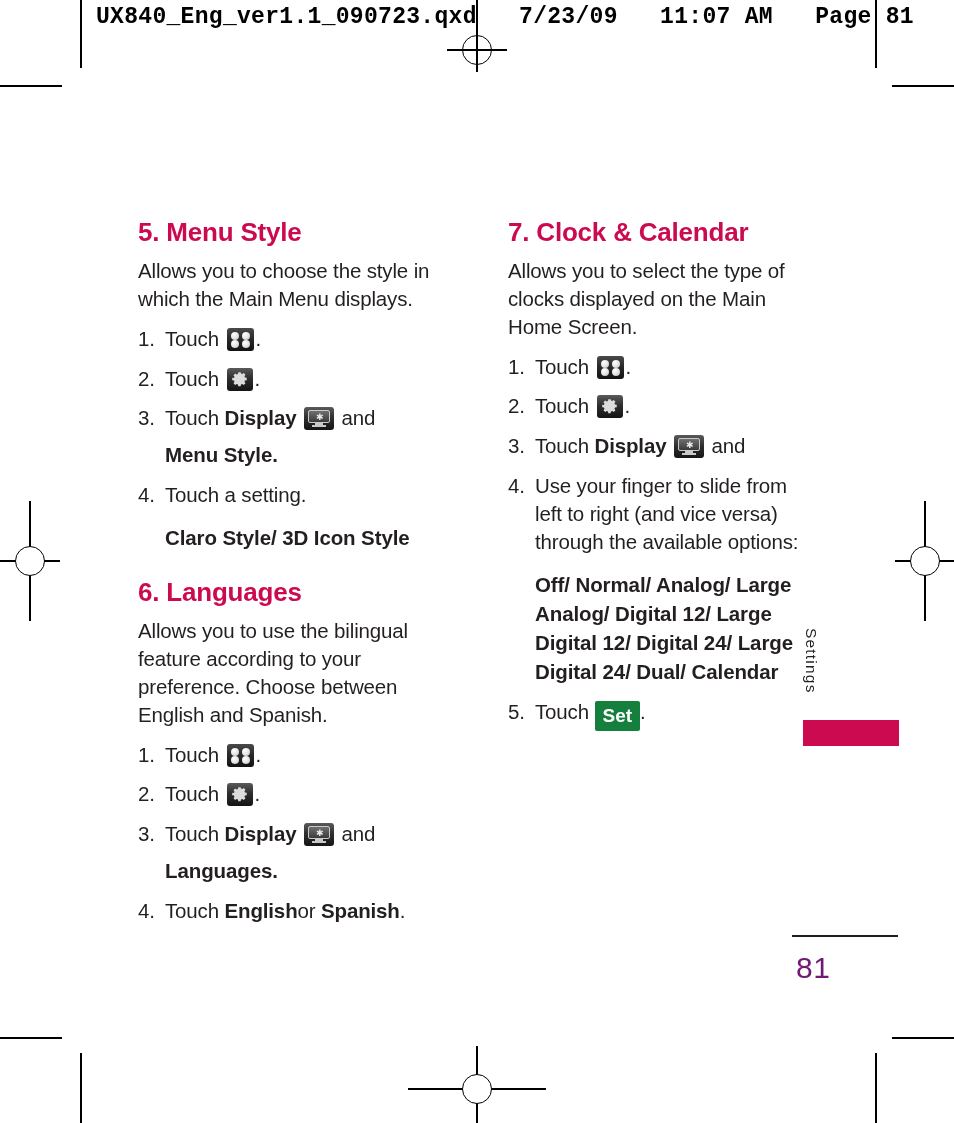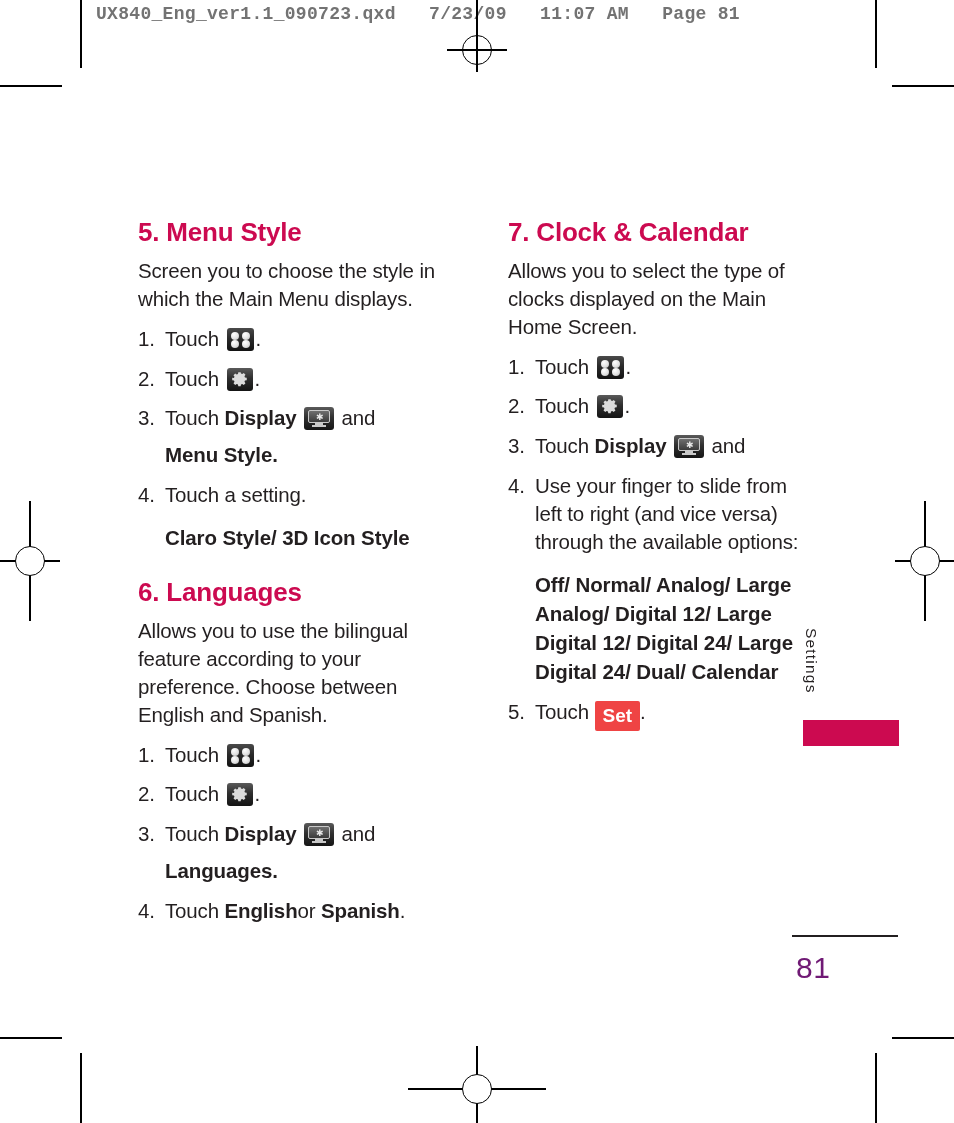"UX840_Eng_ver1.1_090723.qxd 7/23/09" .slug { color: #737373 -> #000000; font-size: 18px -> 23px }
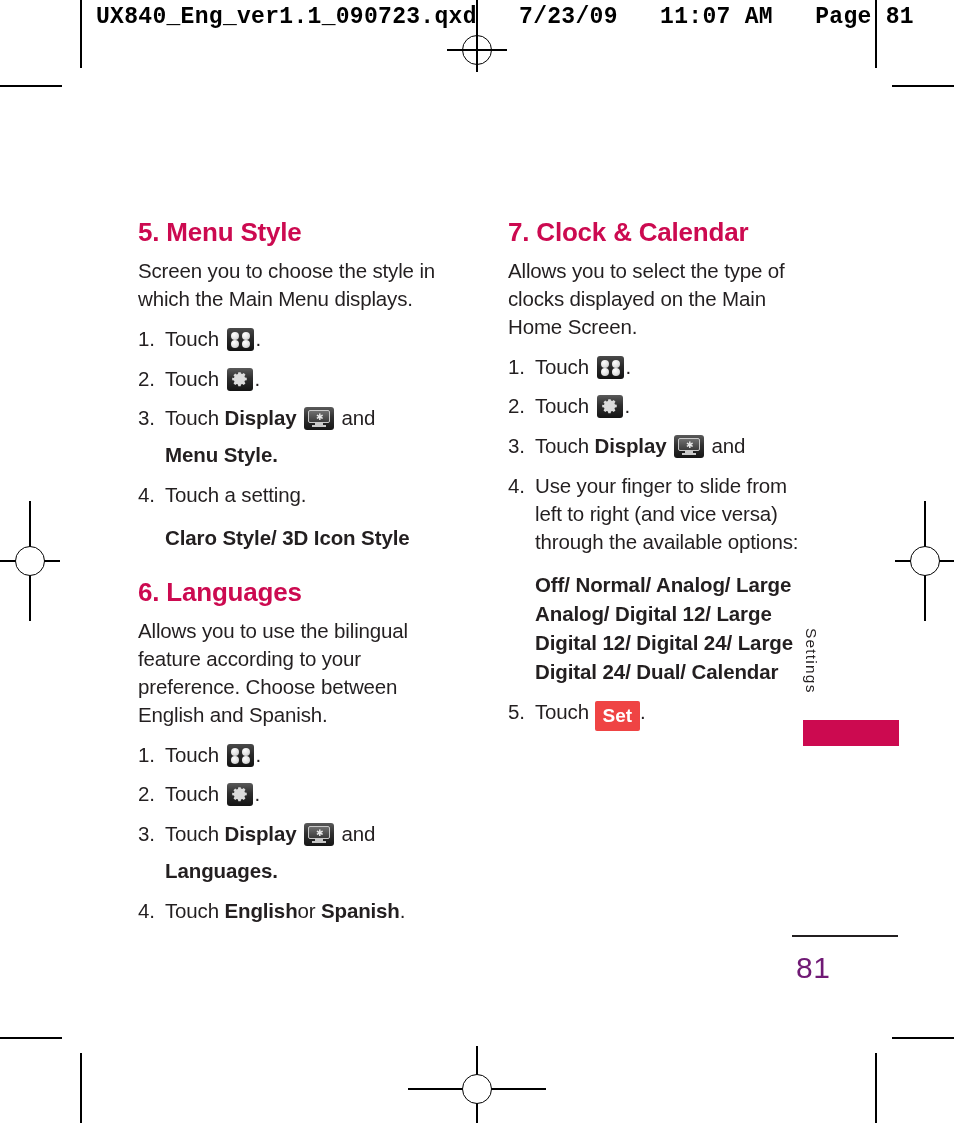"Screen you to choose the" p.intro { text: Screen -> Allows }
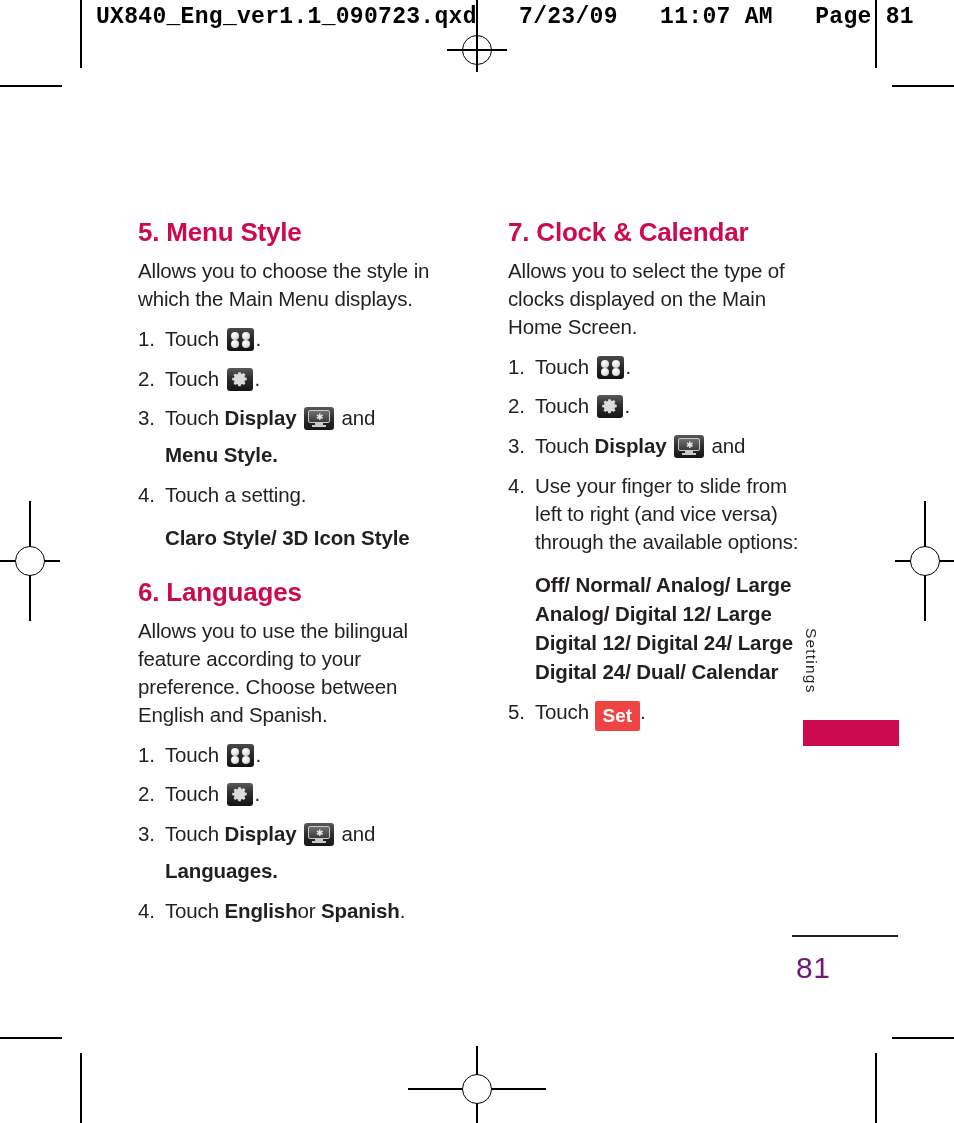"Set" .chip-set { background: #ef4444 -> #15803d }
